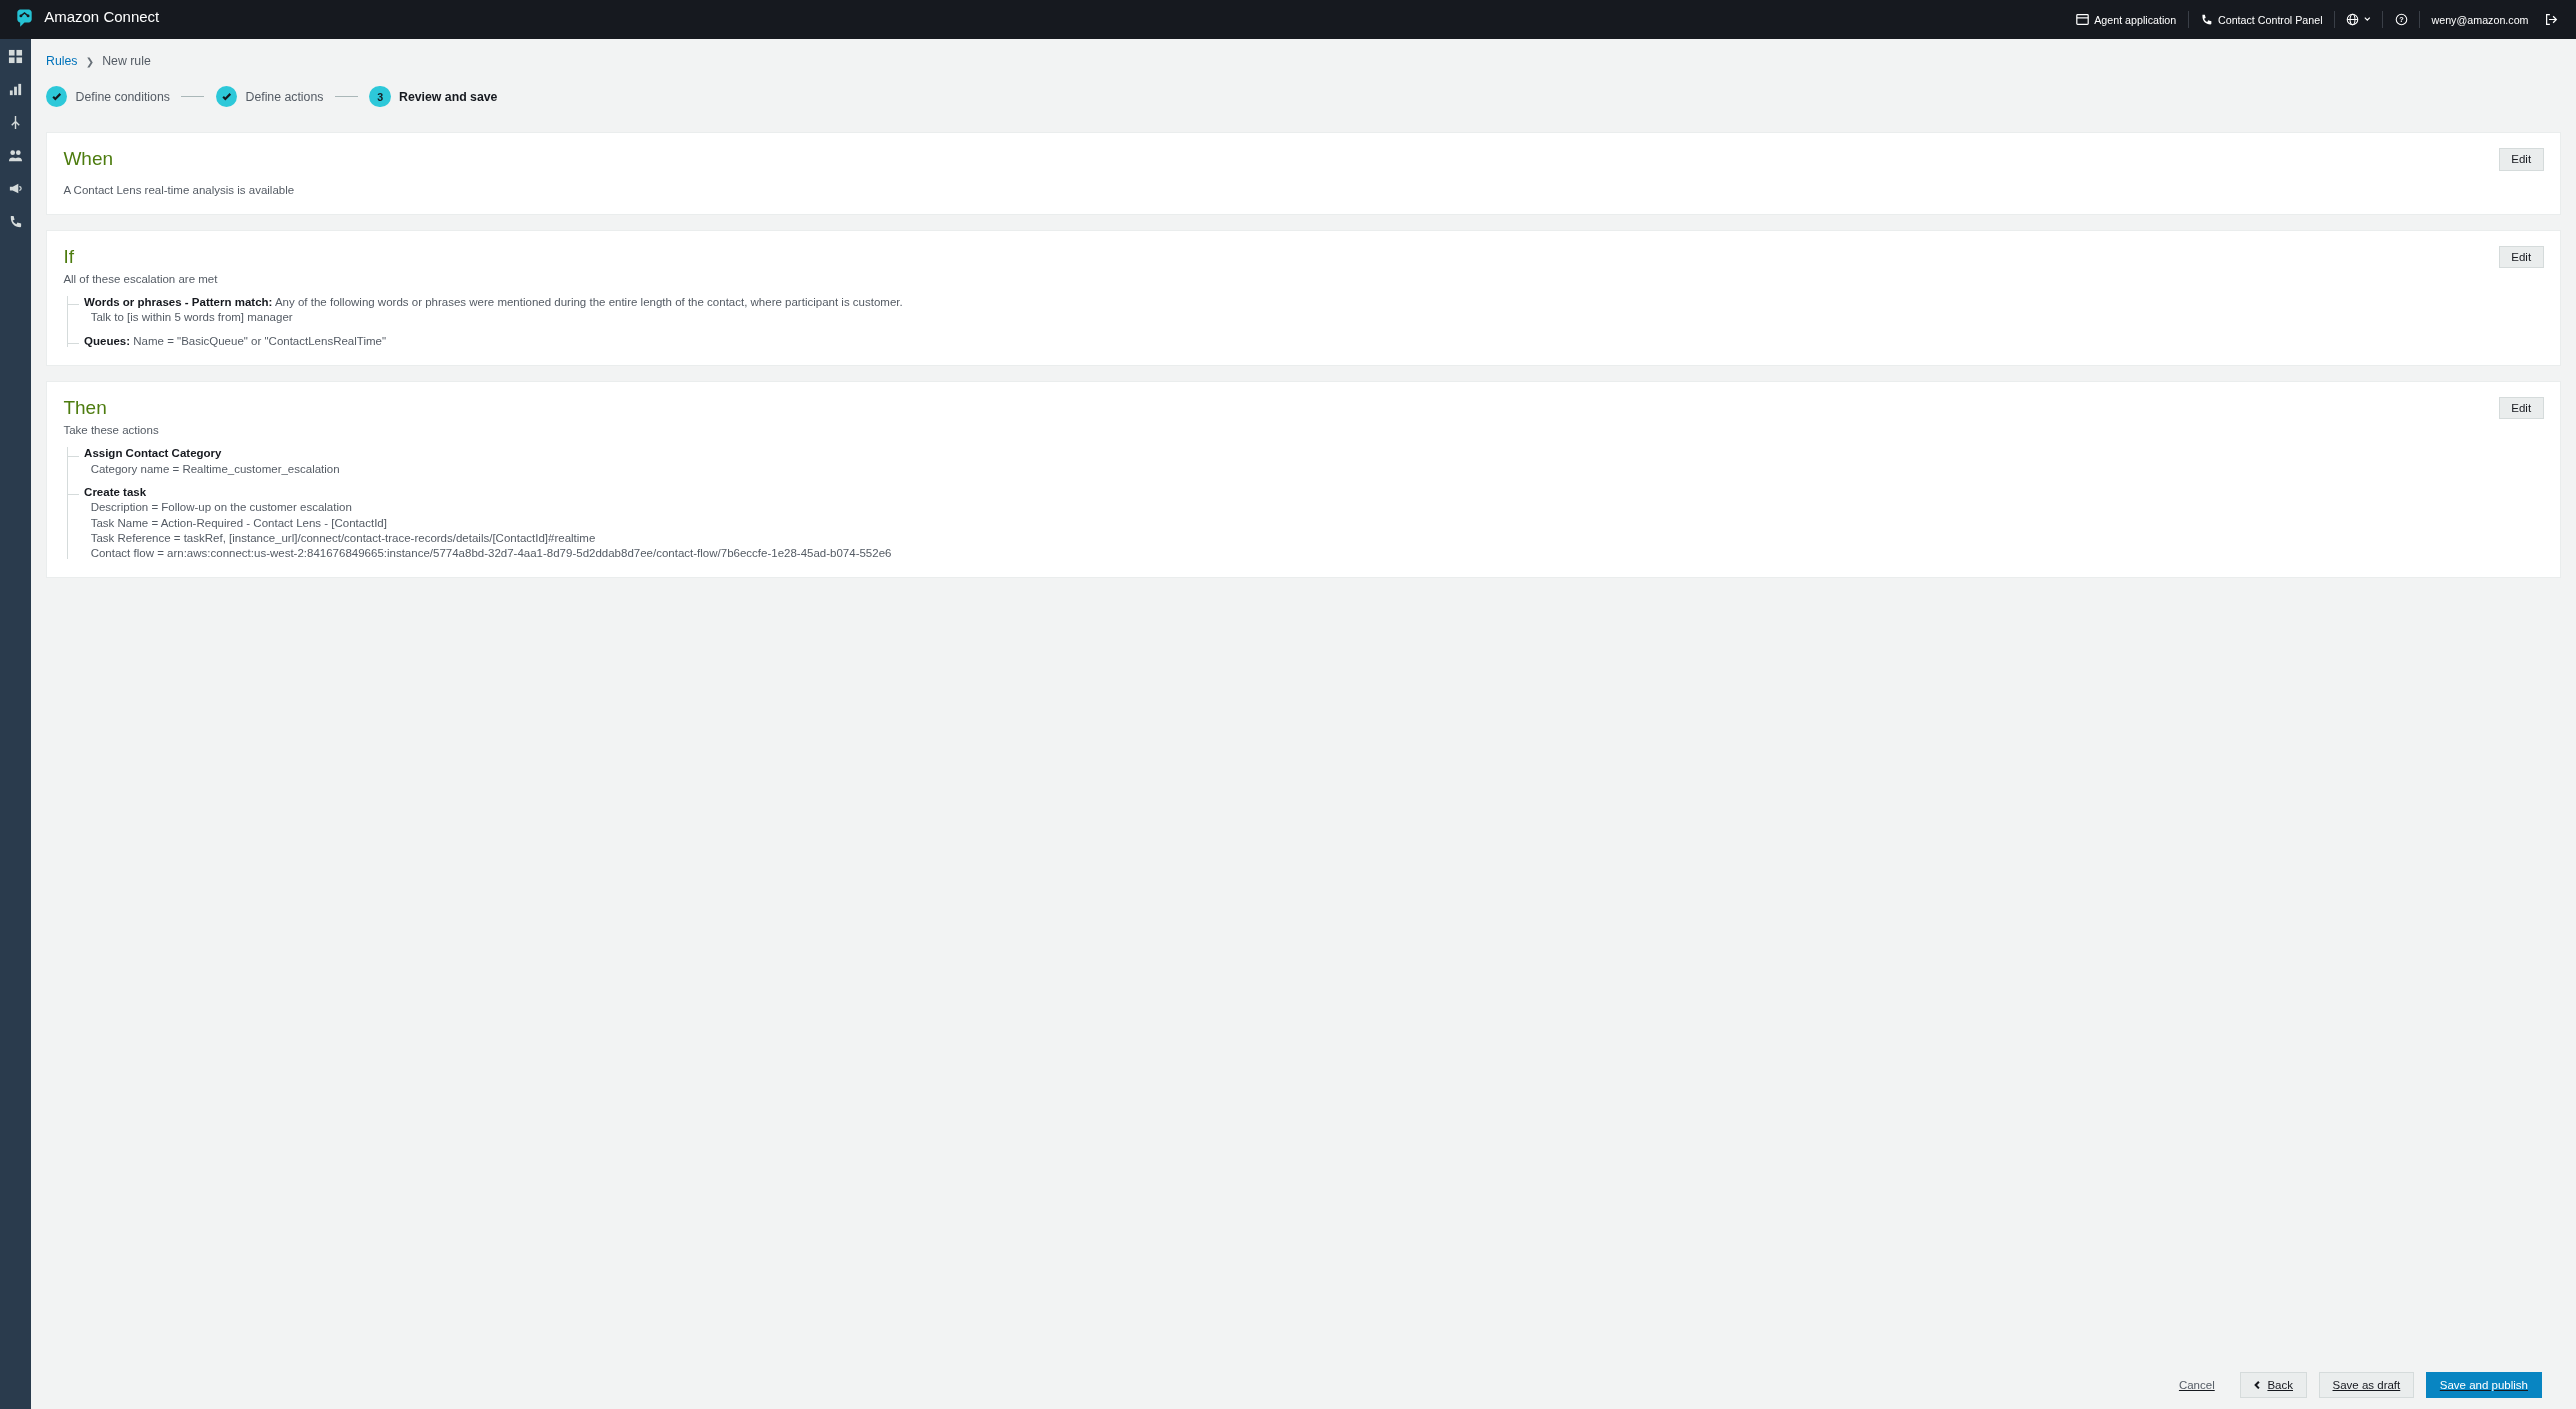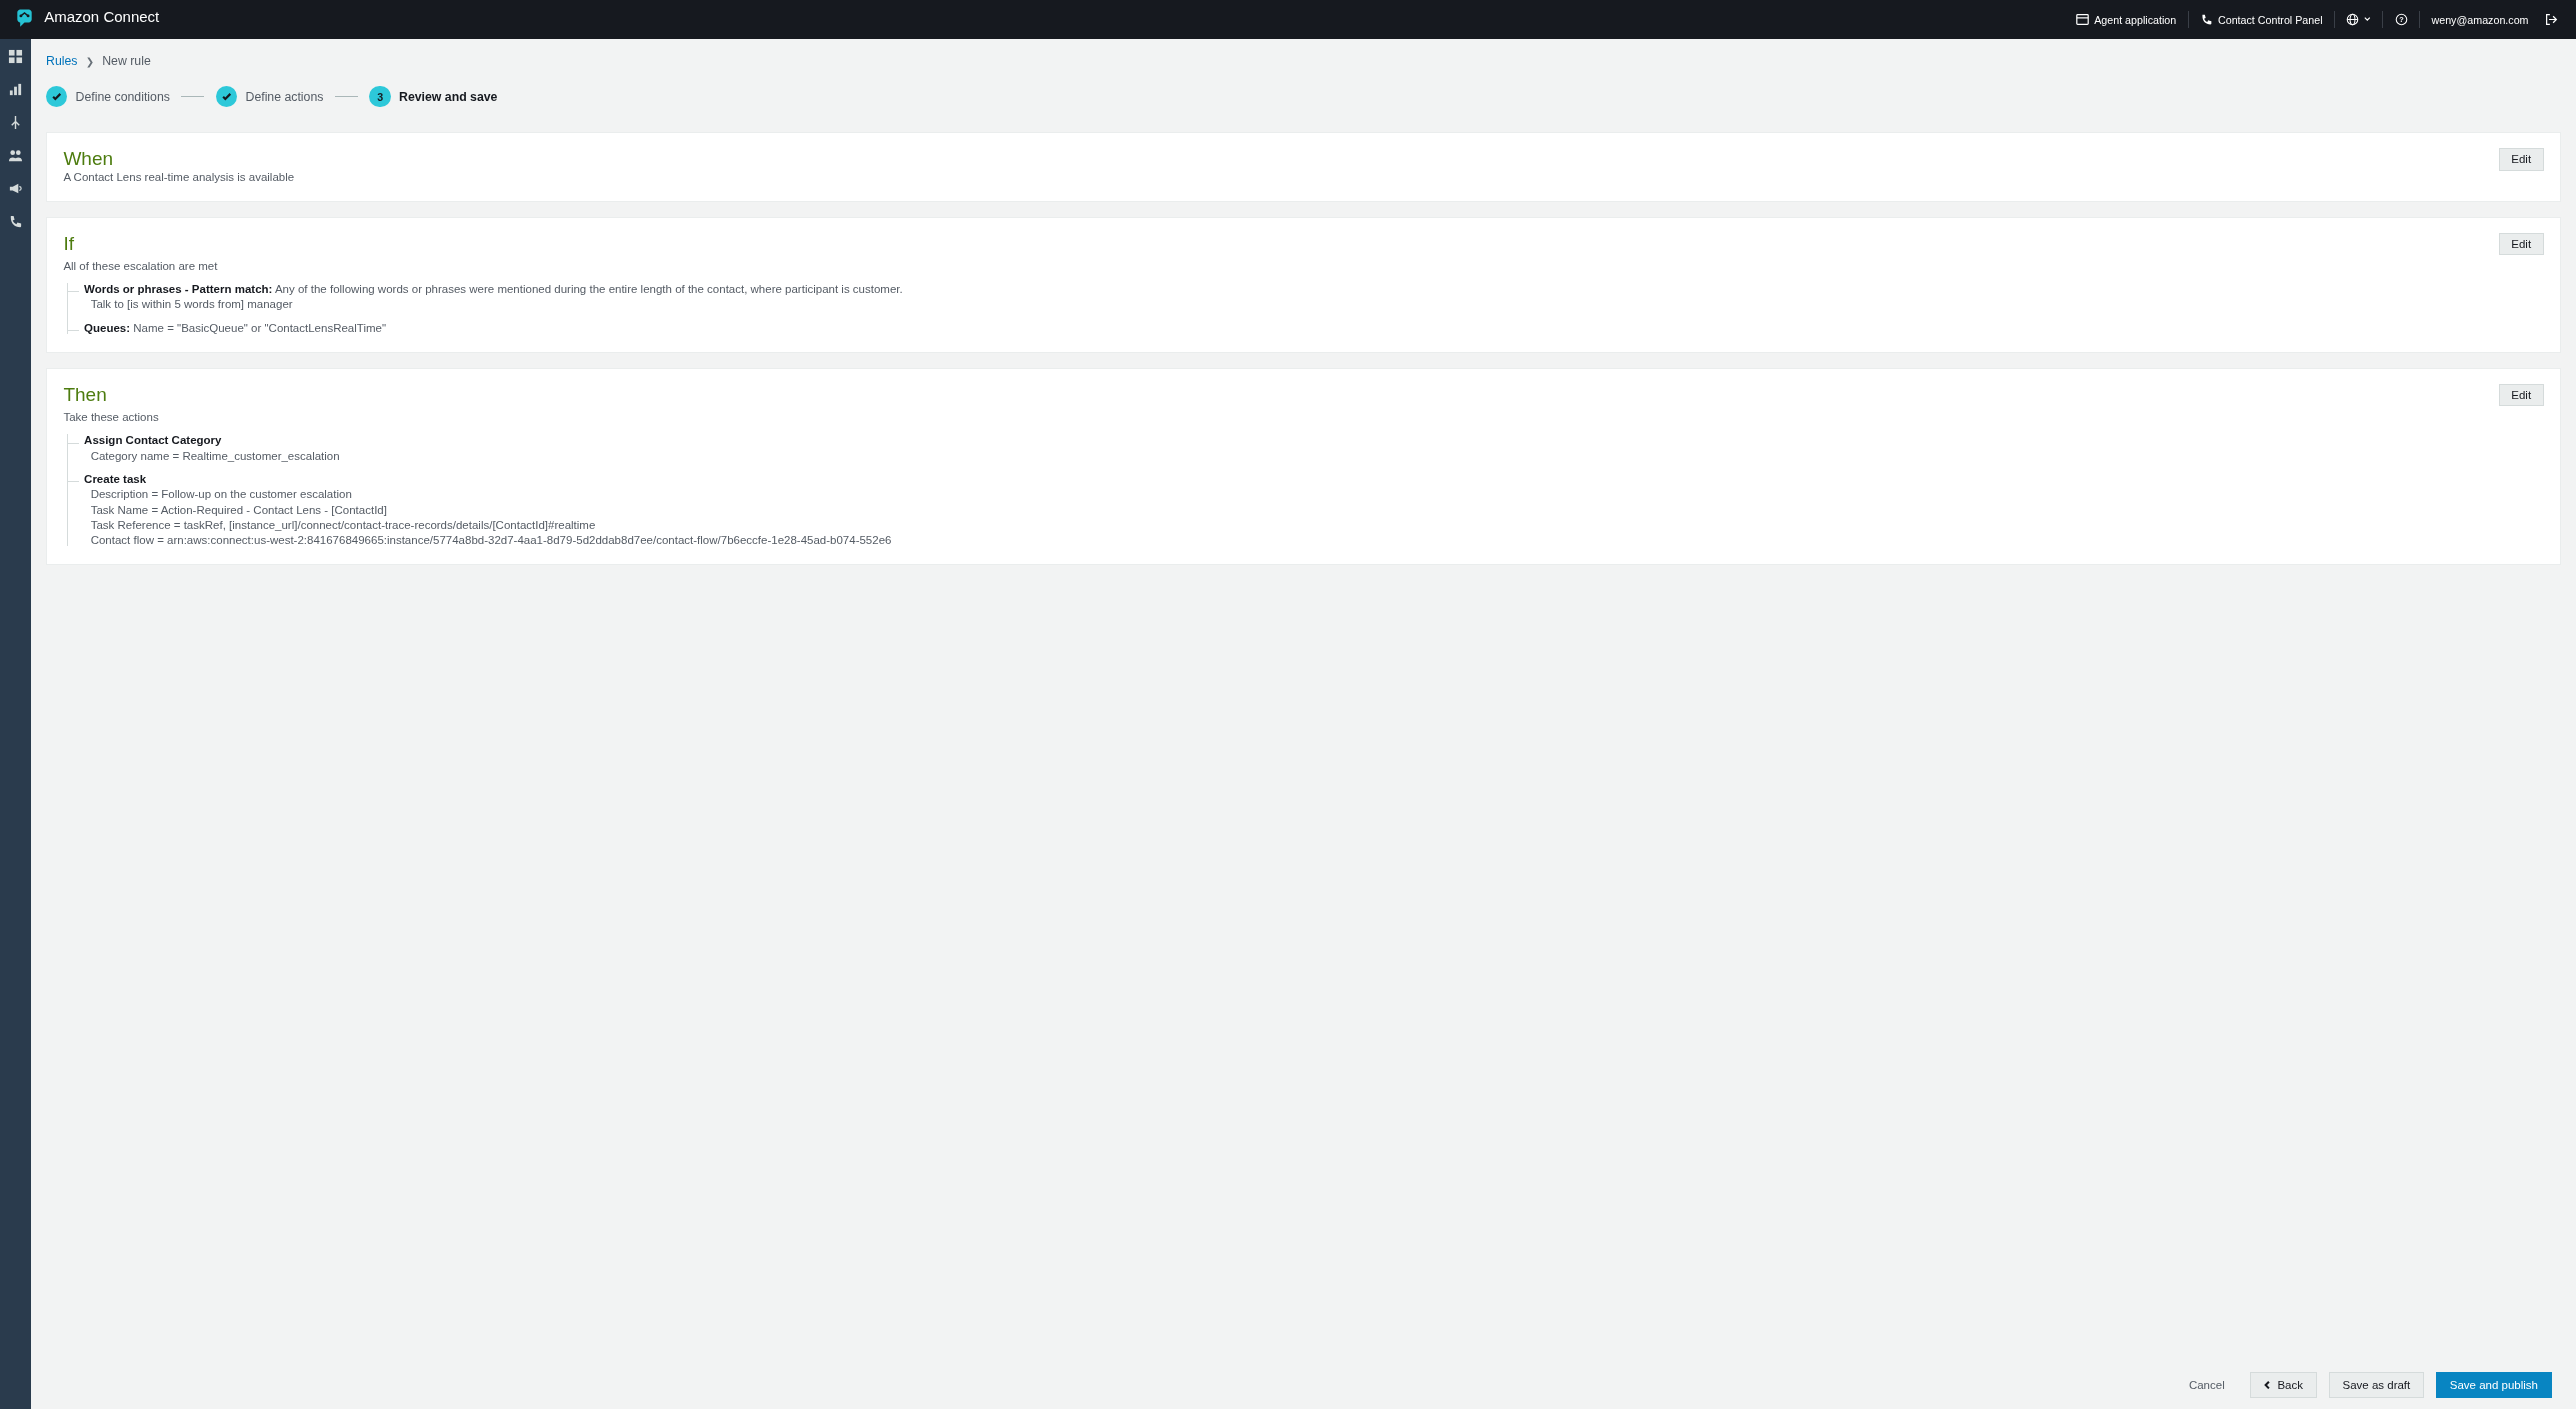"A Contact Lens real-time analysis" .card-subtitle { margin-top: none -> 13px }
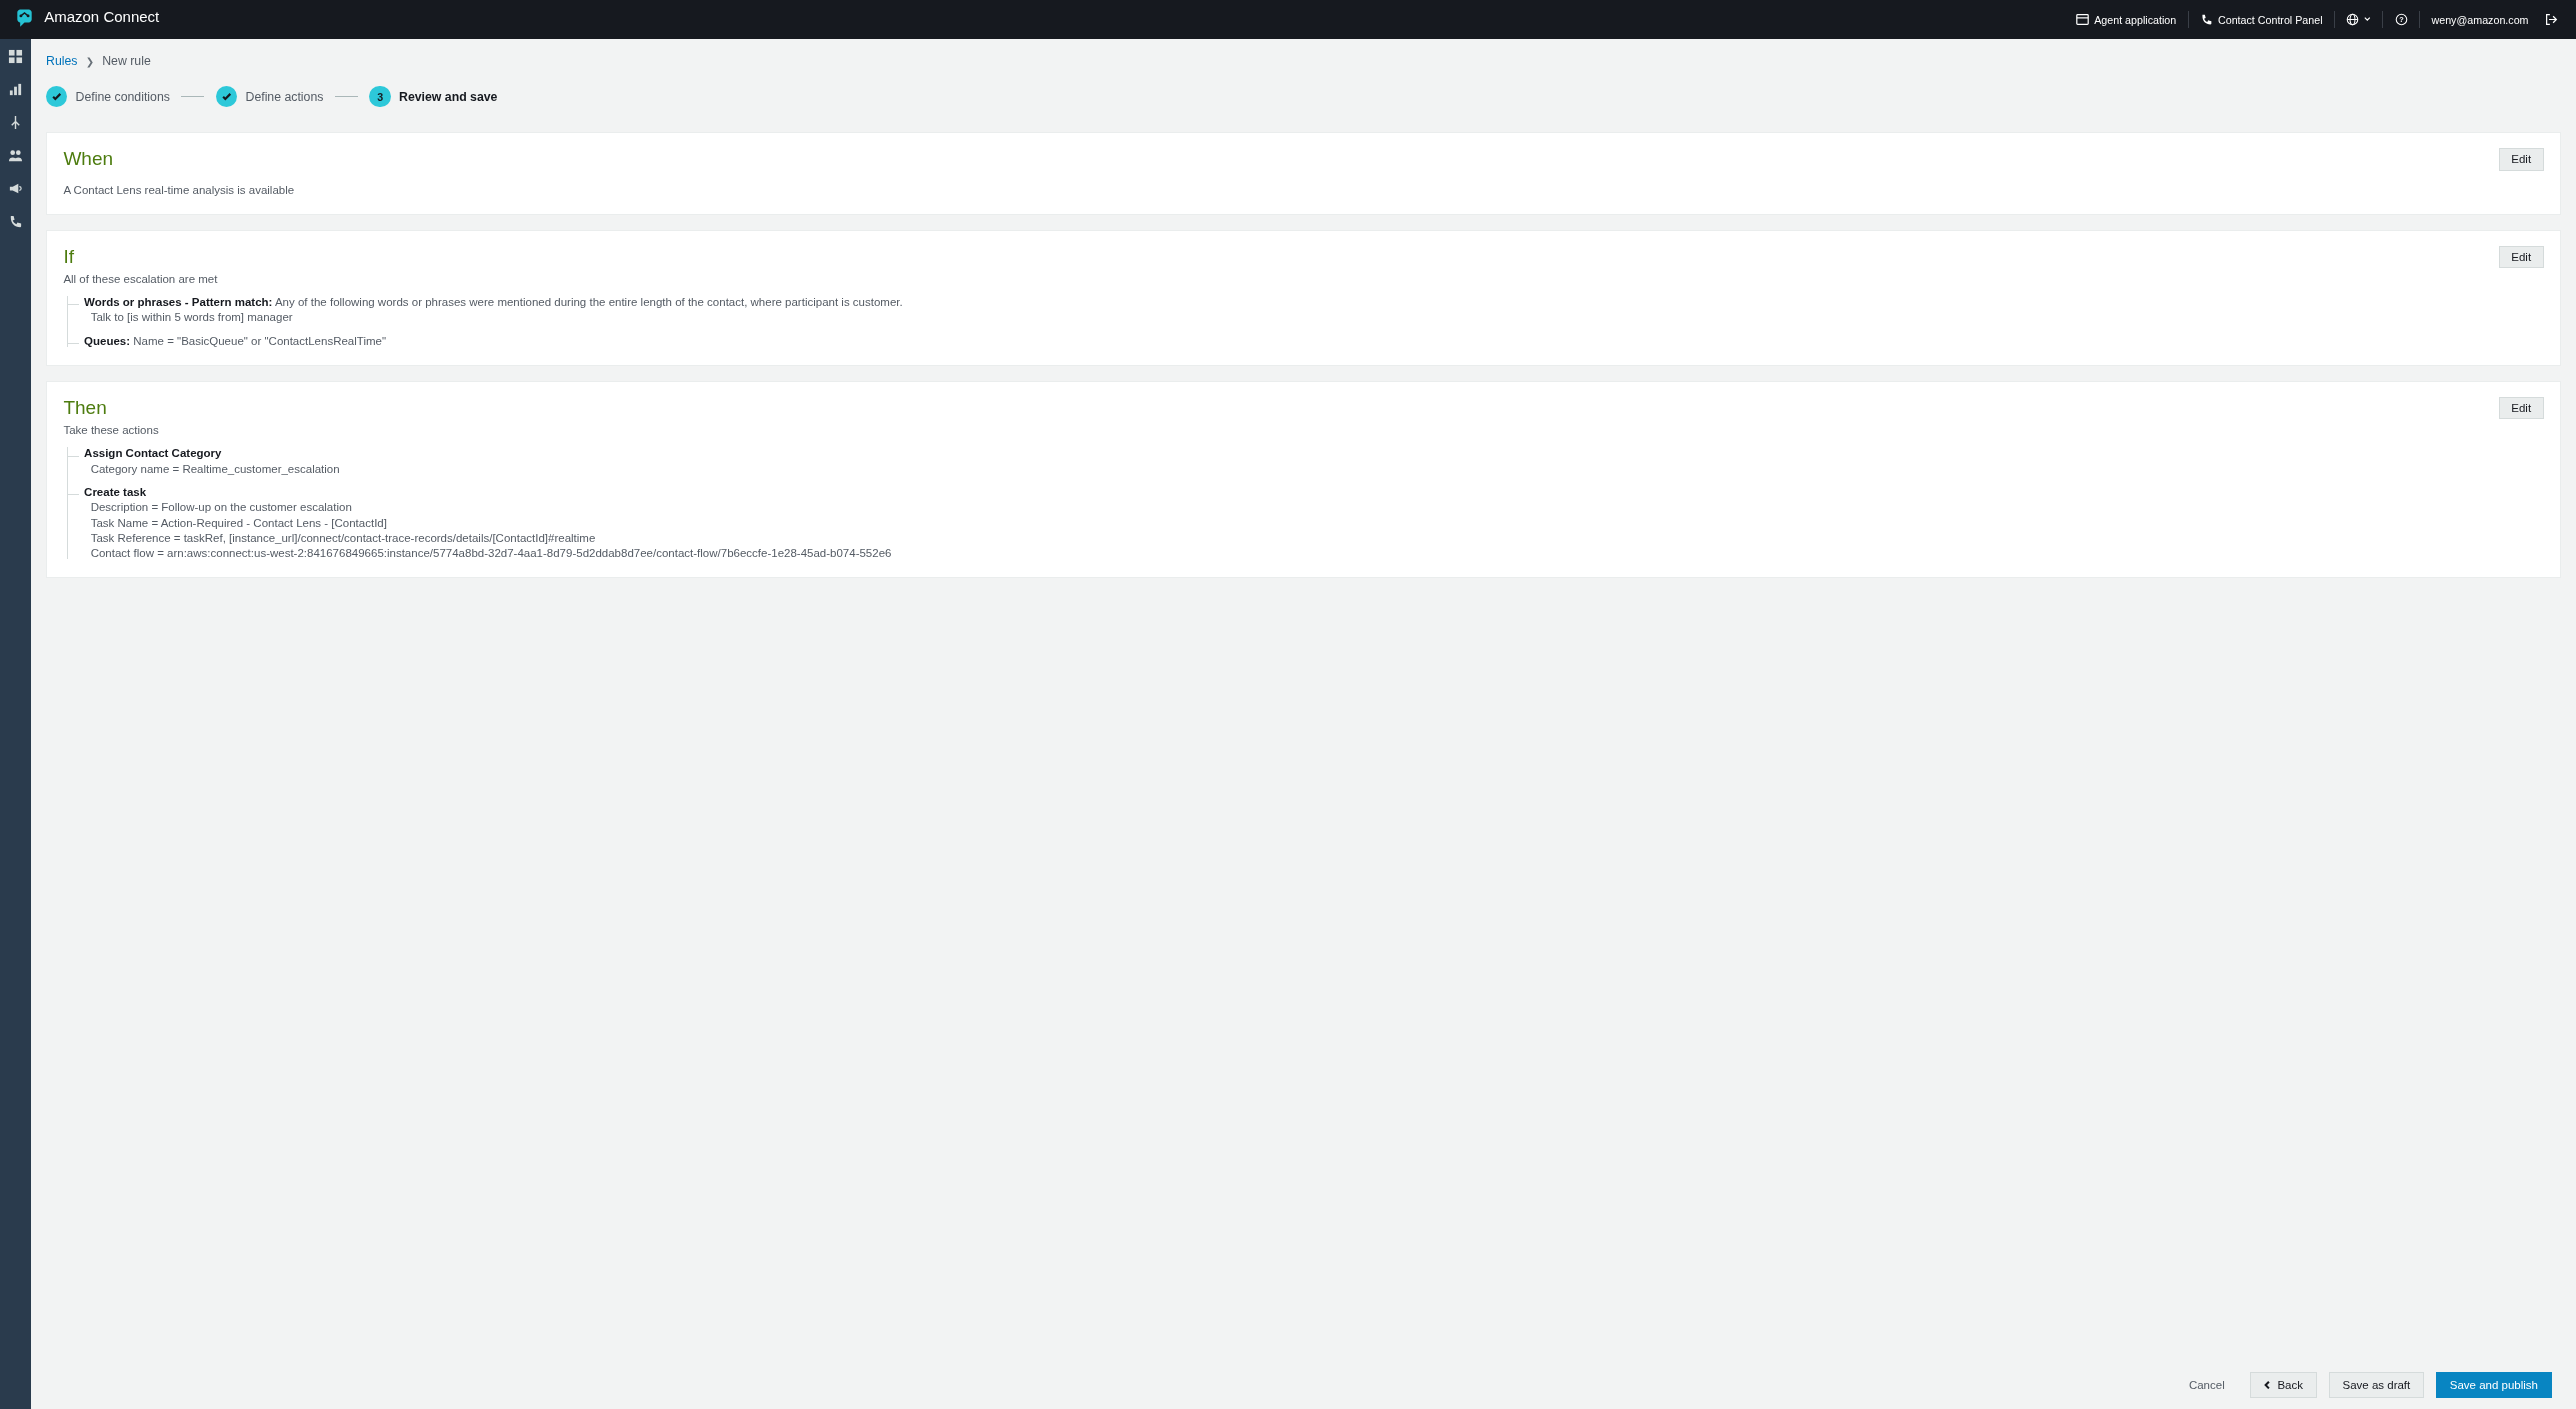"Cancel" .footer-bar { right: 6px -> 16px; text-decoration: none -> underline }
